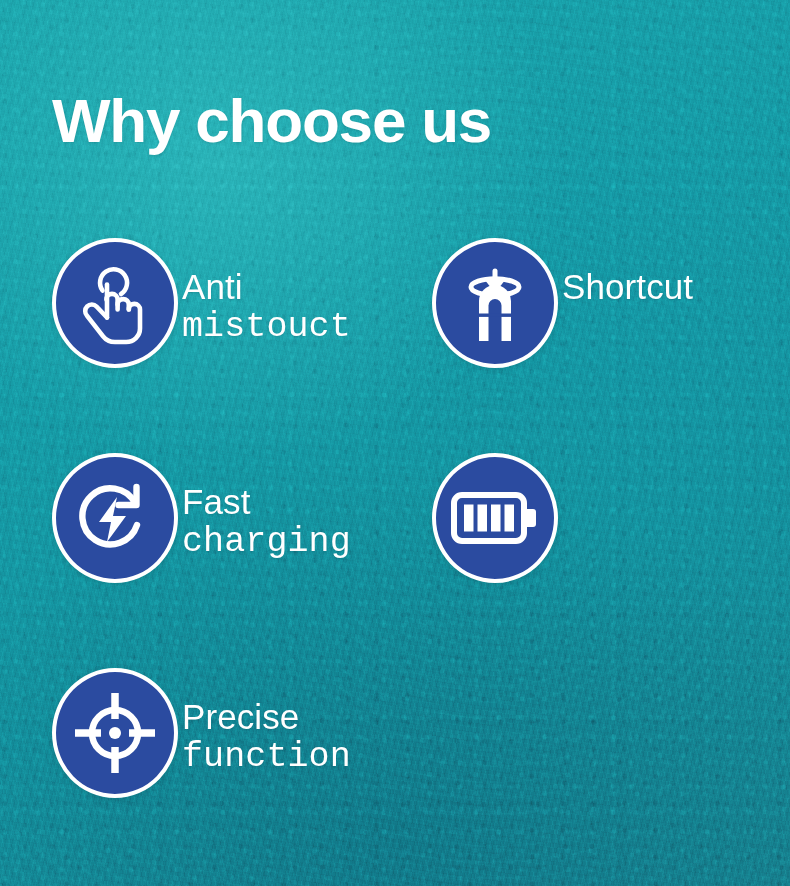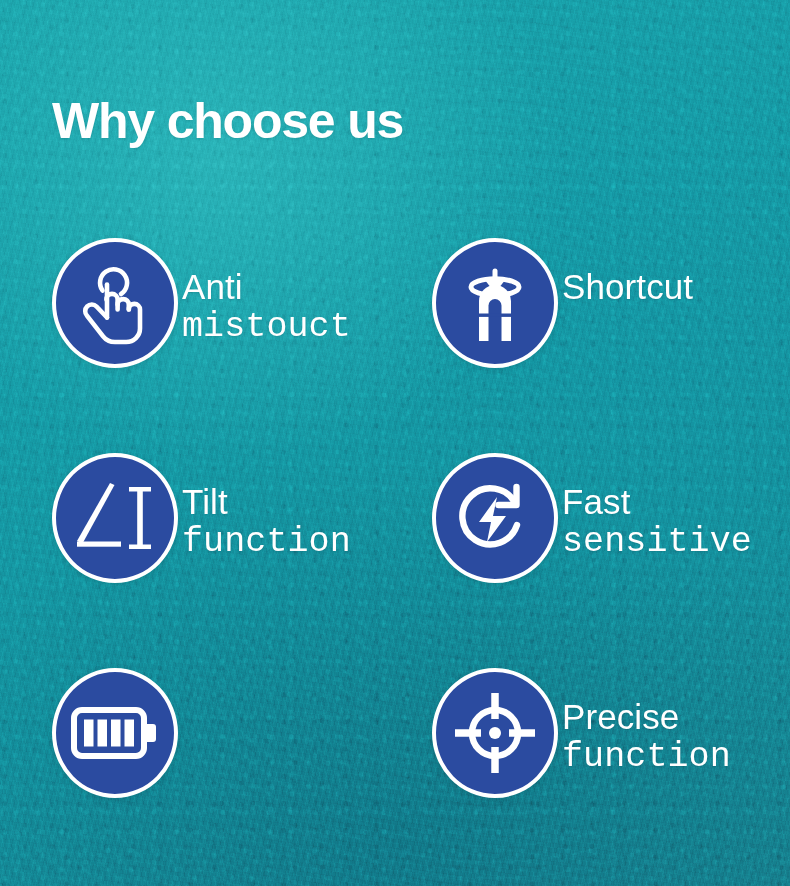"Why choose us" .title { font-size: 50px -> 62px }
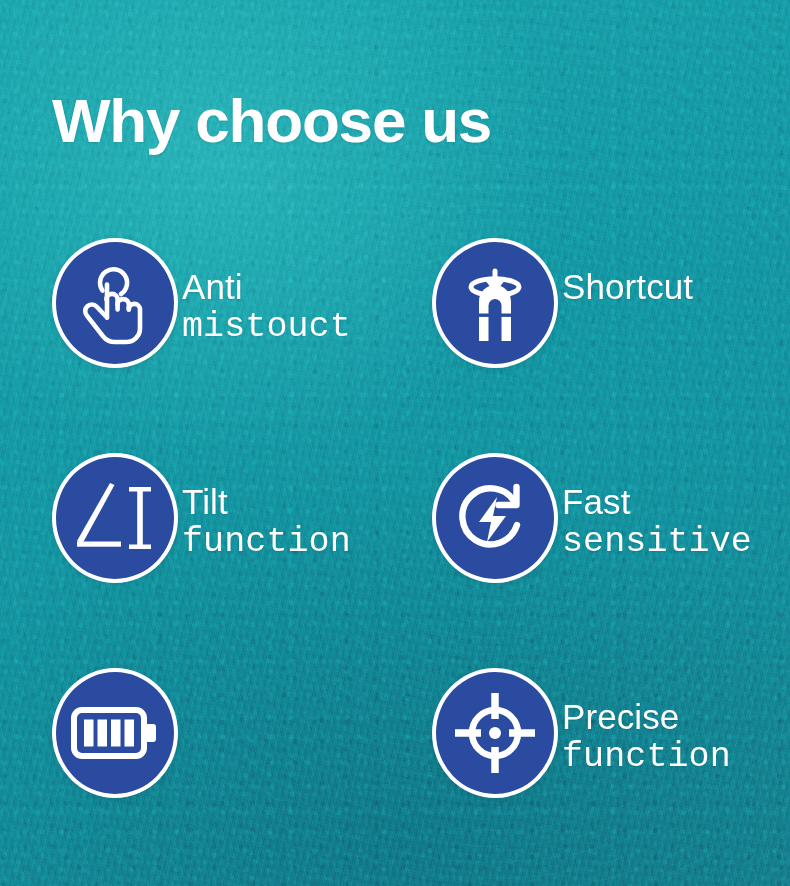"Tilt" div.feature { html: <div> <div> <svg> <path></path> <rect></rect> <path></path> </svg> </div> <div> <span>Tilt</span> <span>function</span> </div> </div> -> none }
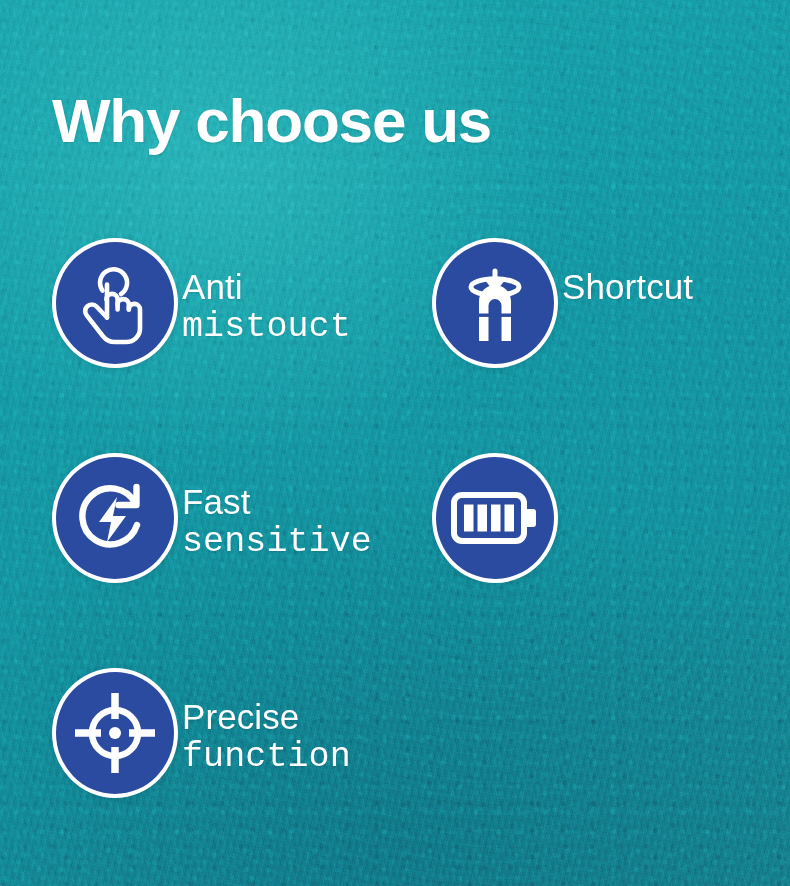"sensitive" span.l2 { text: sensitive -> charging }
